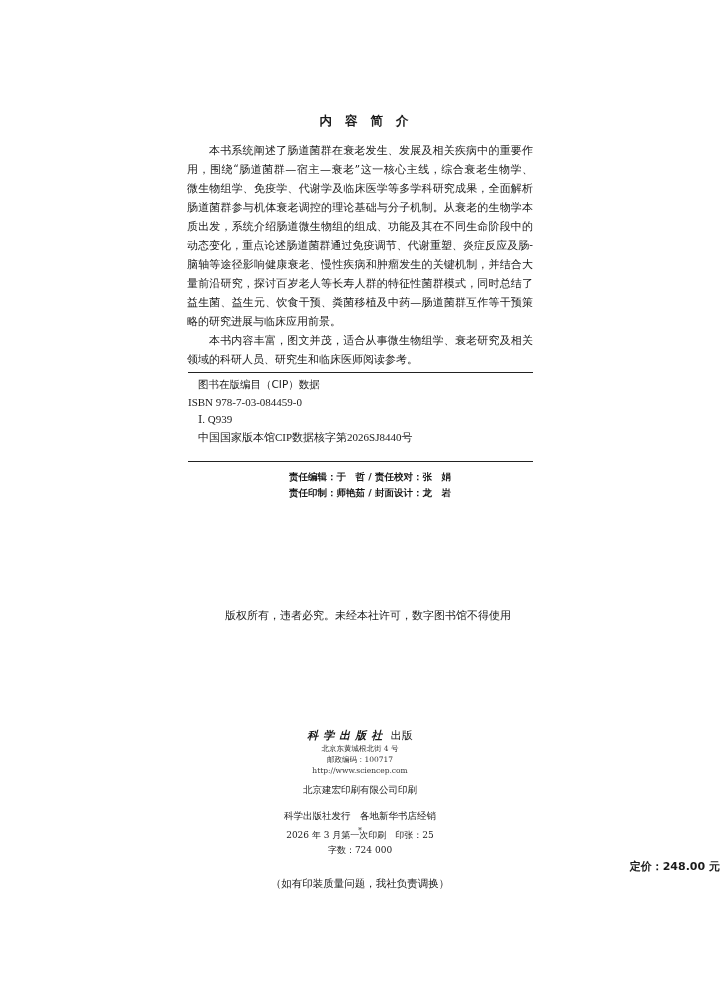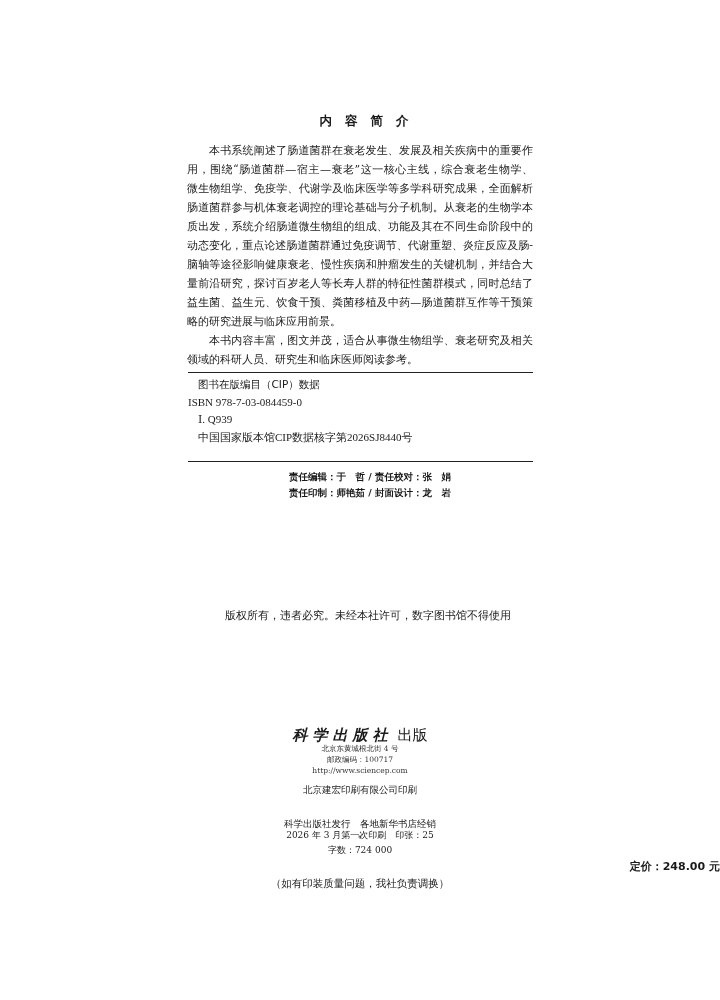"科学出版社 出版" .imprint .publisher { font-size: 15px -> 11px }
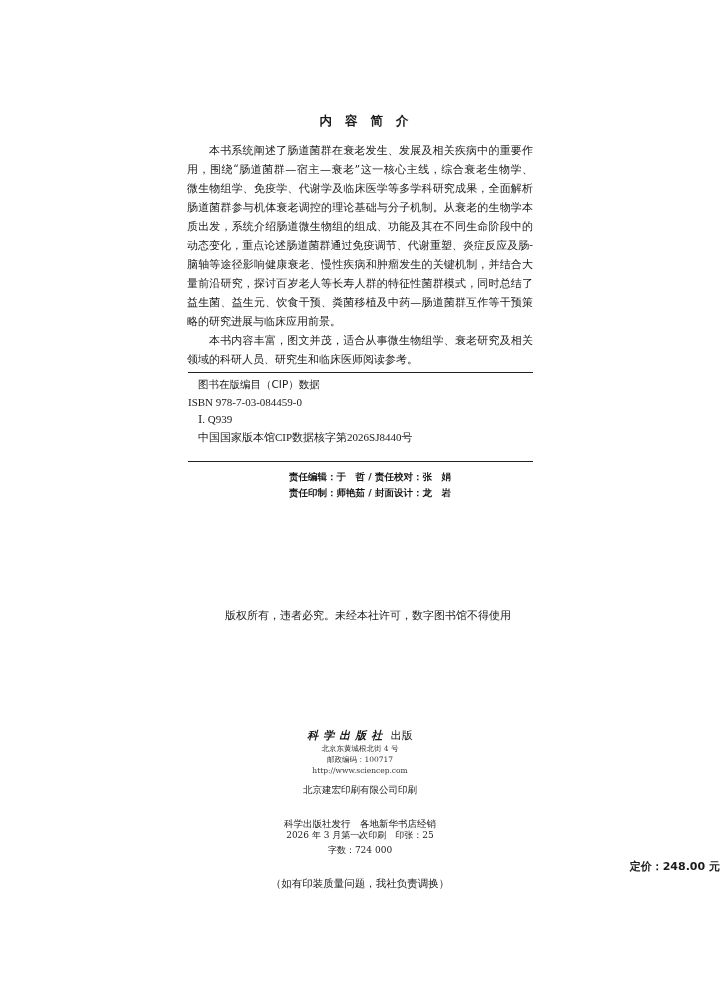"科学出版社发行 各地新华书店经销" span.printer { margin-top: 16px -> 8px }
